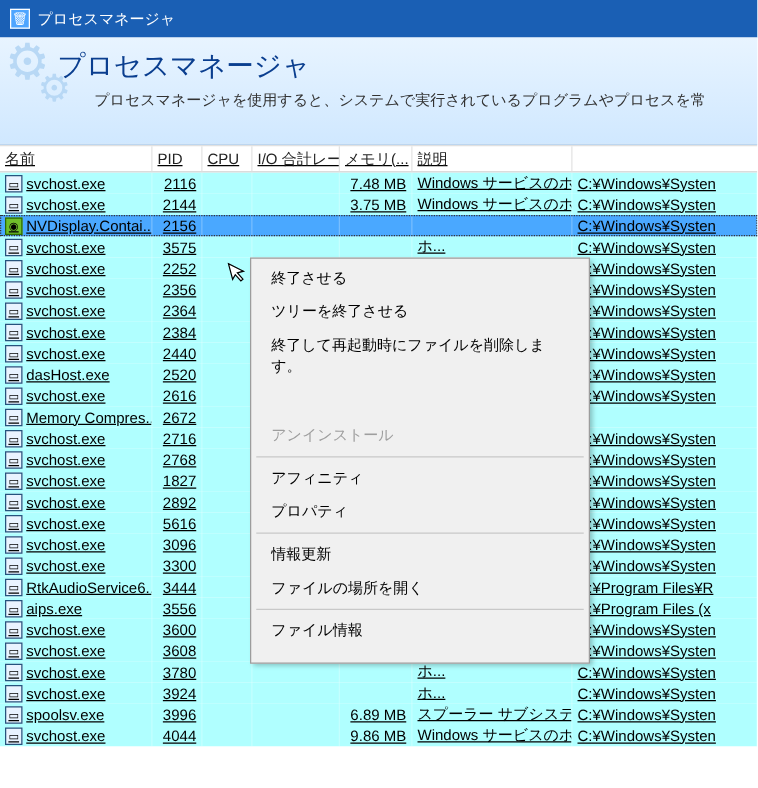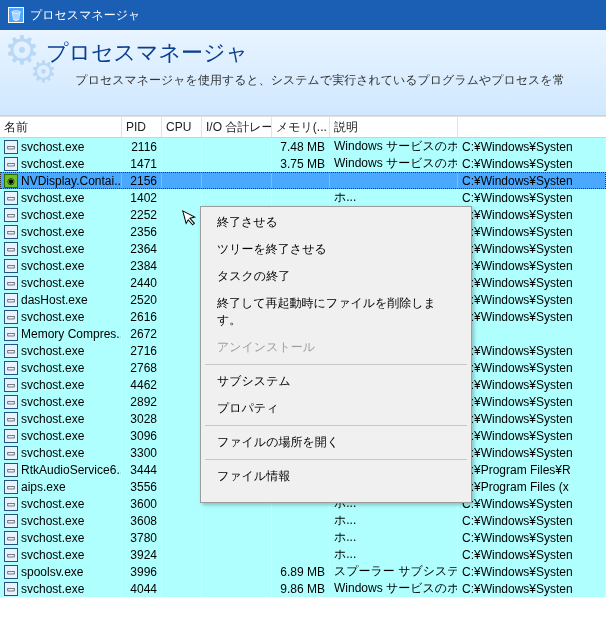"名前" .table-container { text-decoration: none -> underline }
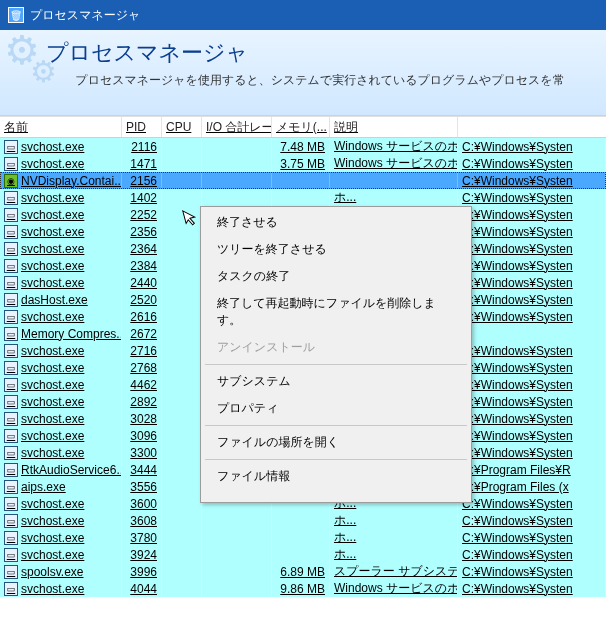"1471" div.cell { text: 1471 -> 2144 }
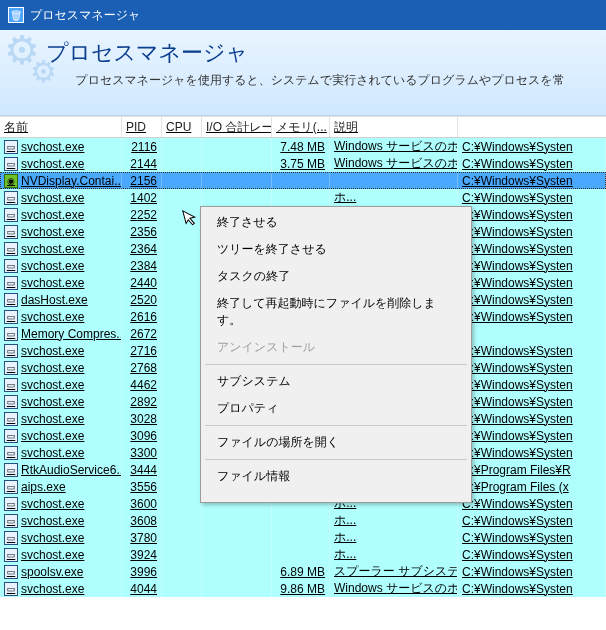"1402" div.cell { text: 1402 -> 3575 }
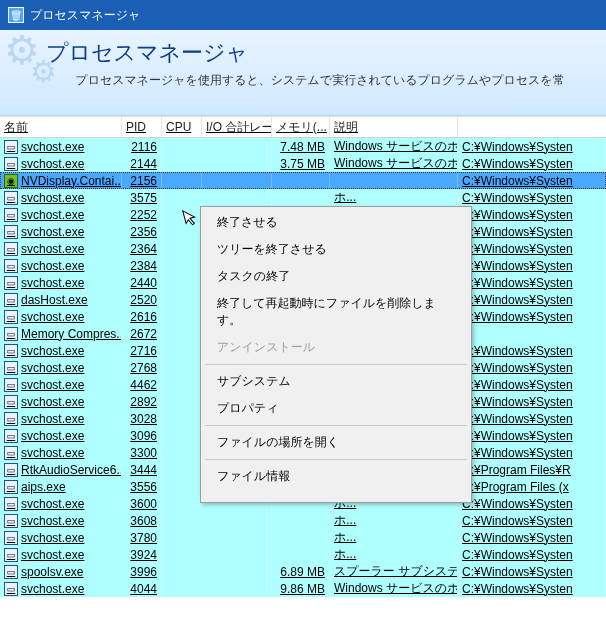"タスクの終了" div.menu-item { html: <div> <span>タスクの終了</span> </div> -> none }
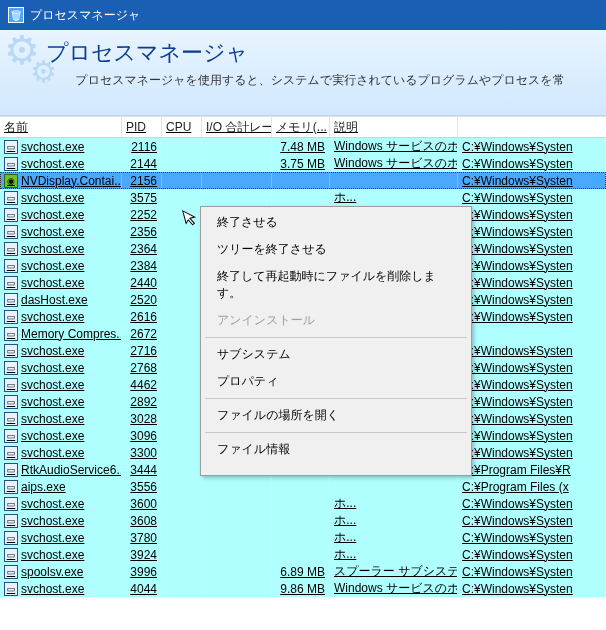"アンインストール" .menu-item.disabled { margin-top: none -> 28px }
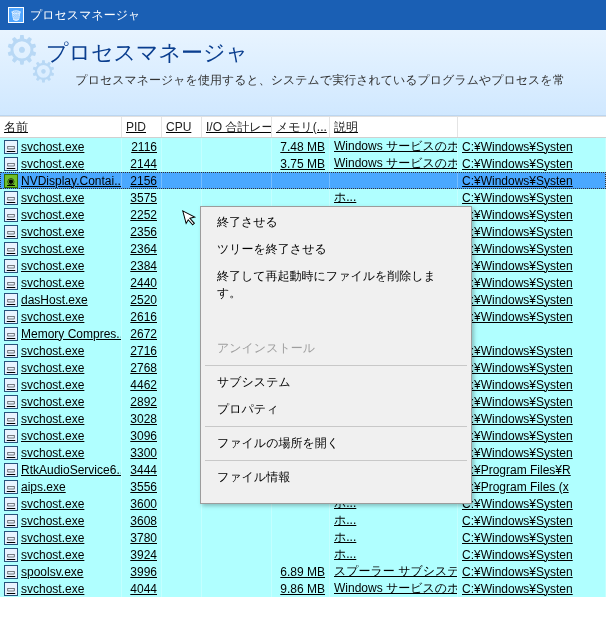"4462" div.cell { text: 4462 -> 1827 }
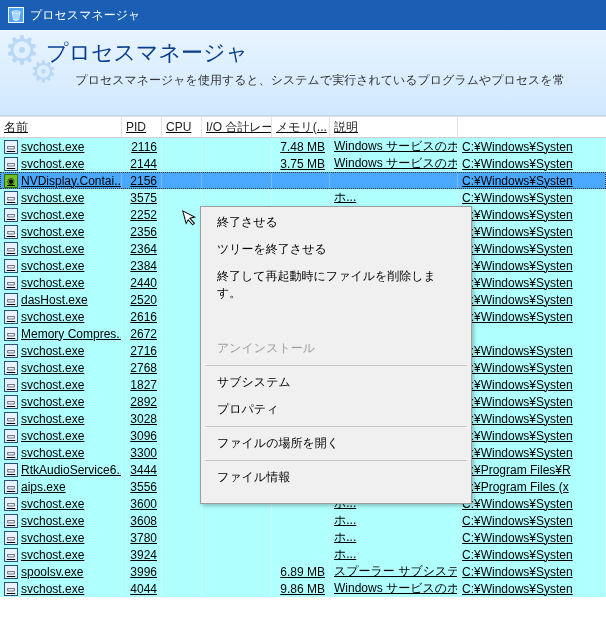"サブシステム" span { text: サブシステム -> アフィニティ }
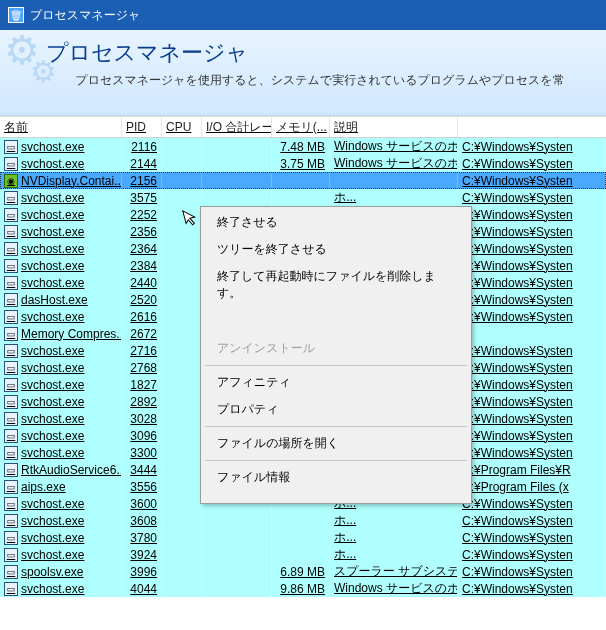"3028" div.cell { text: 3028 -> 5616 }
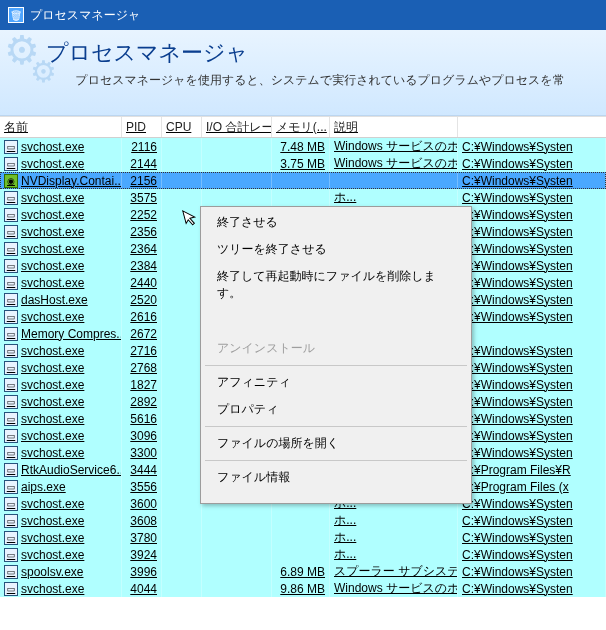"情報更新" div.menu-item { html: none -> <div> <span>情報更新</span> </div> }
